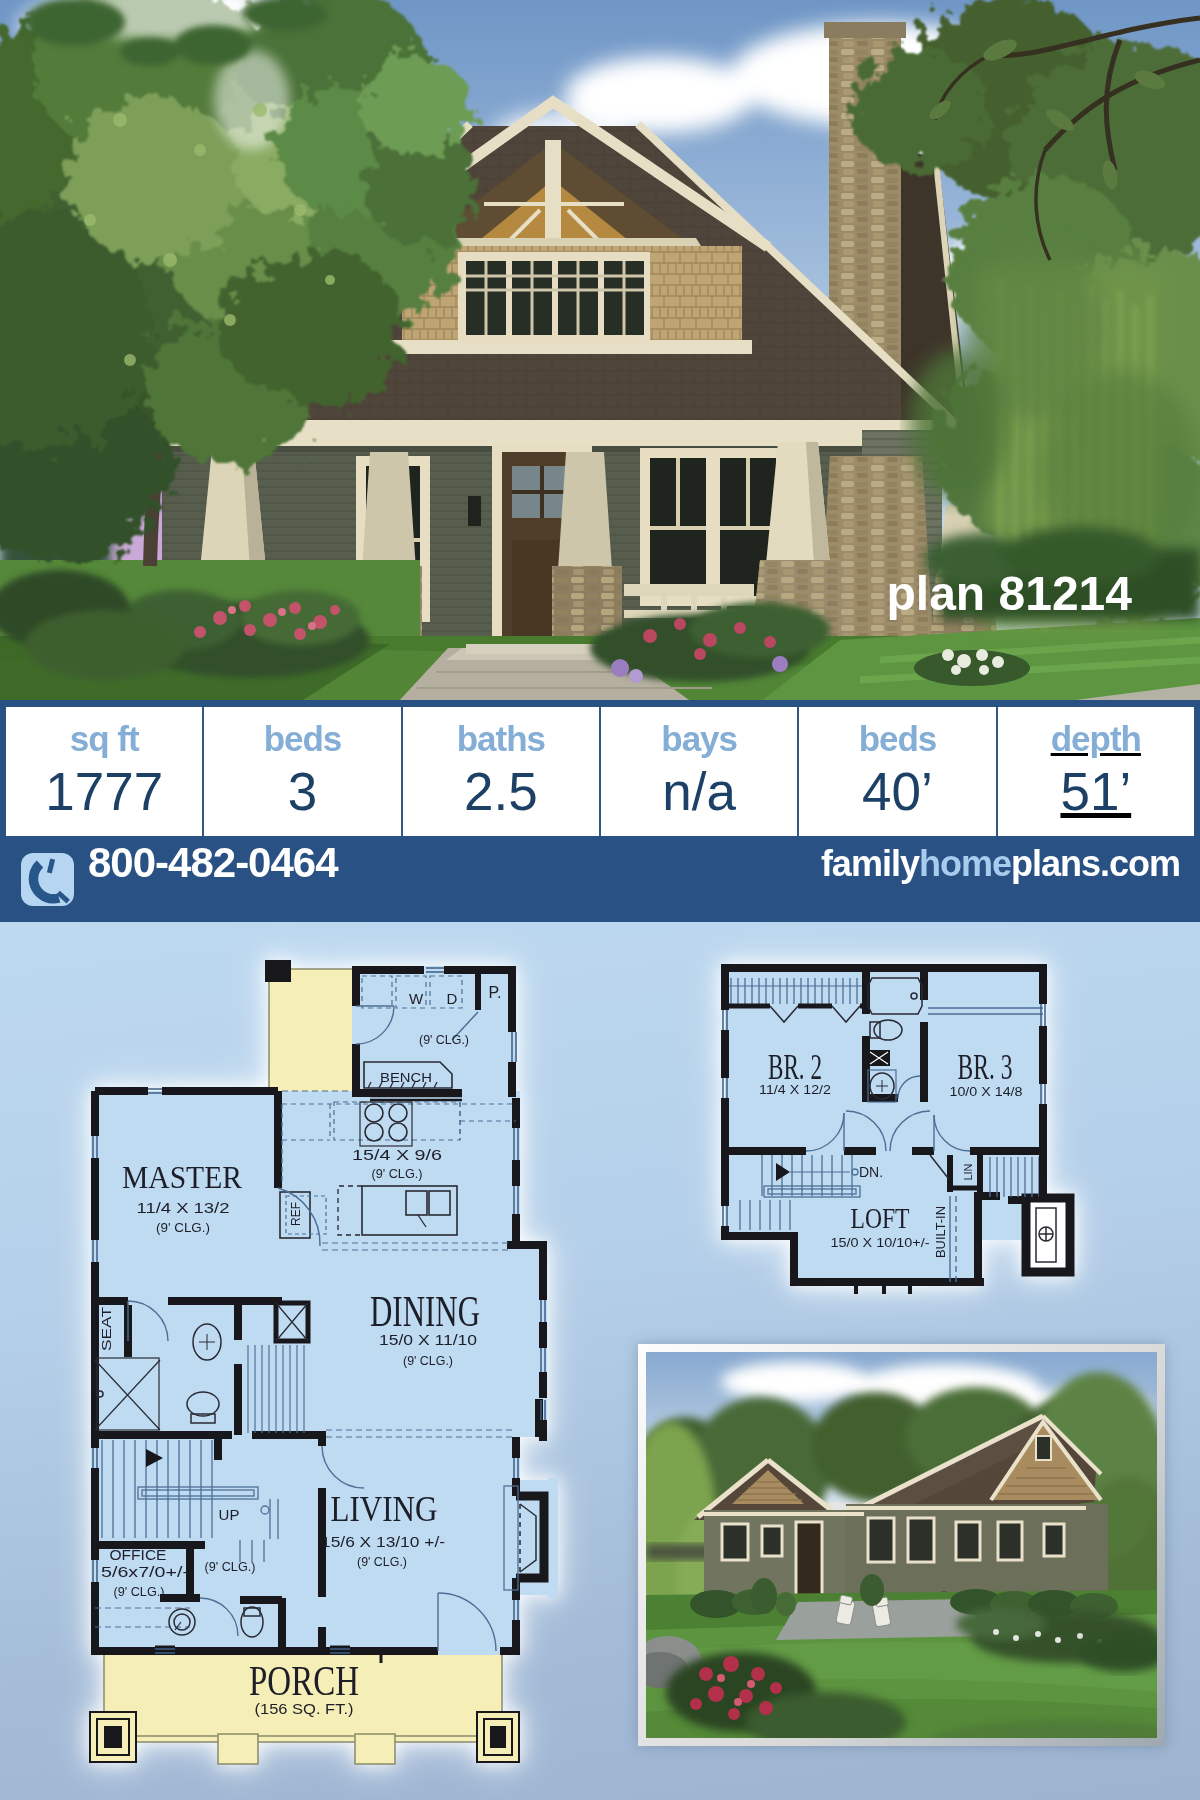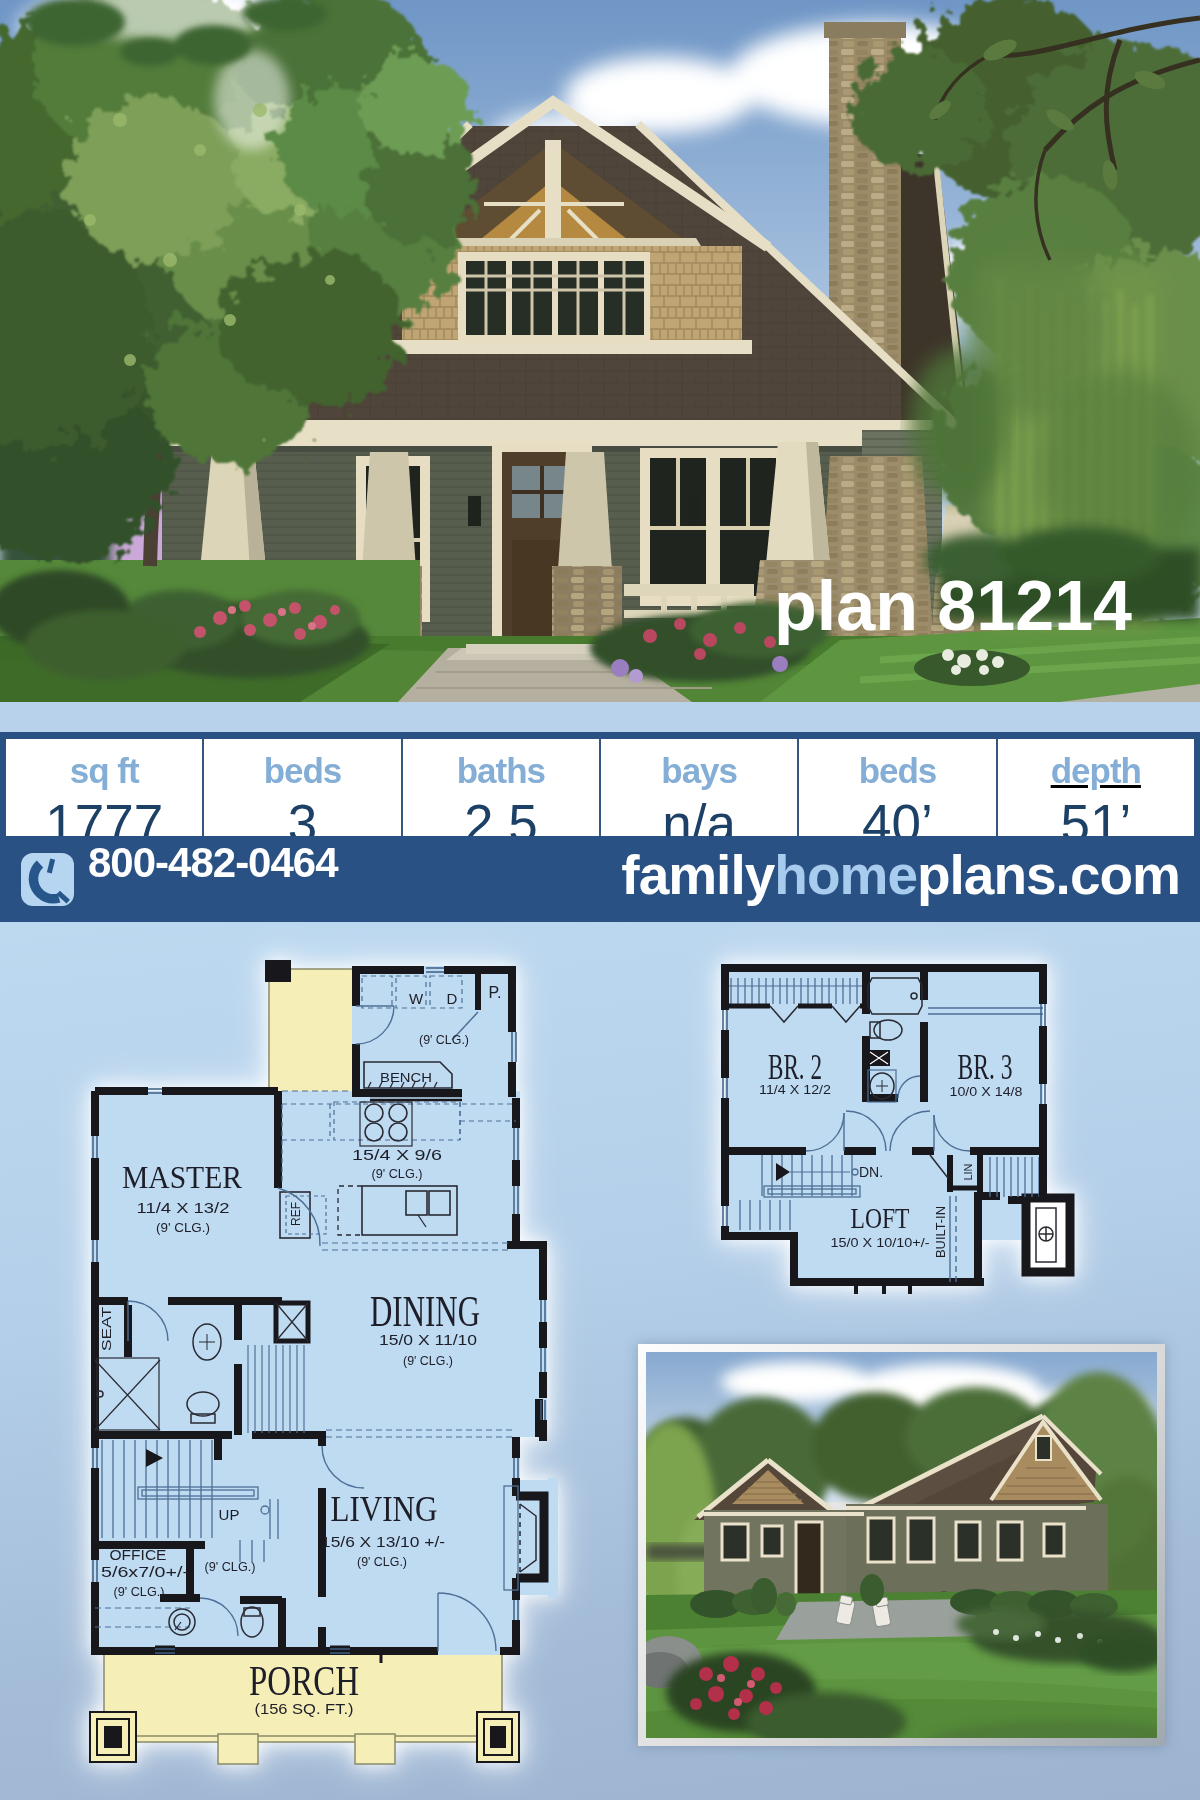"plan 81214" .plan-num { font-size: 70px -> 48px }
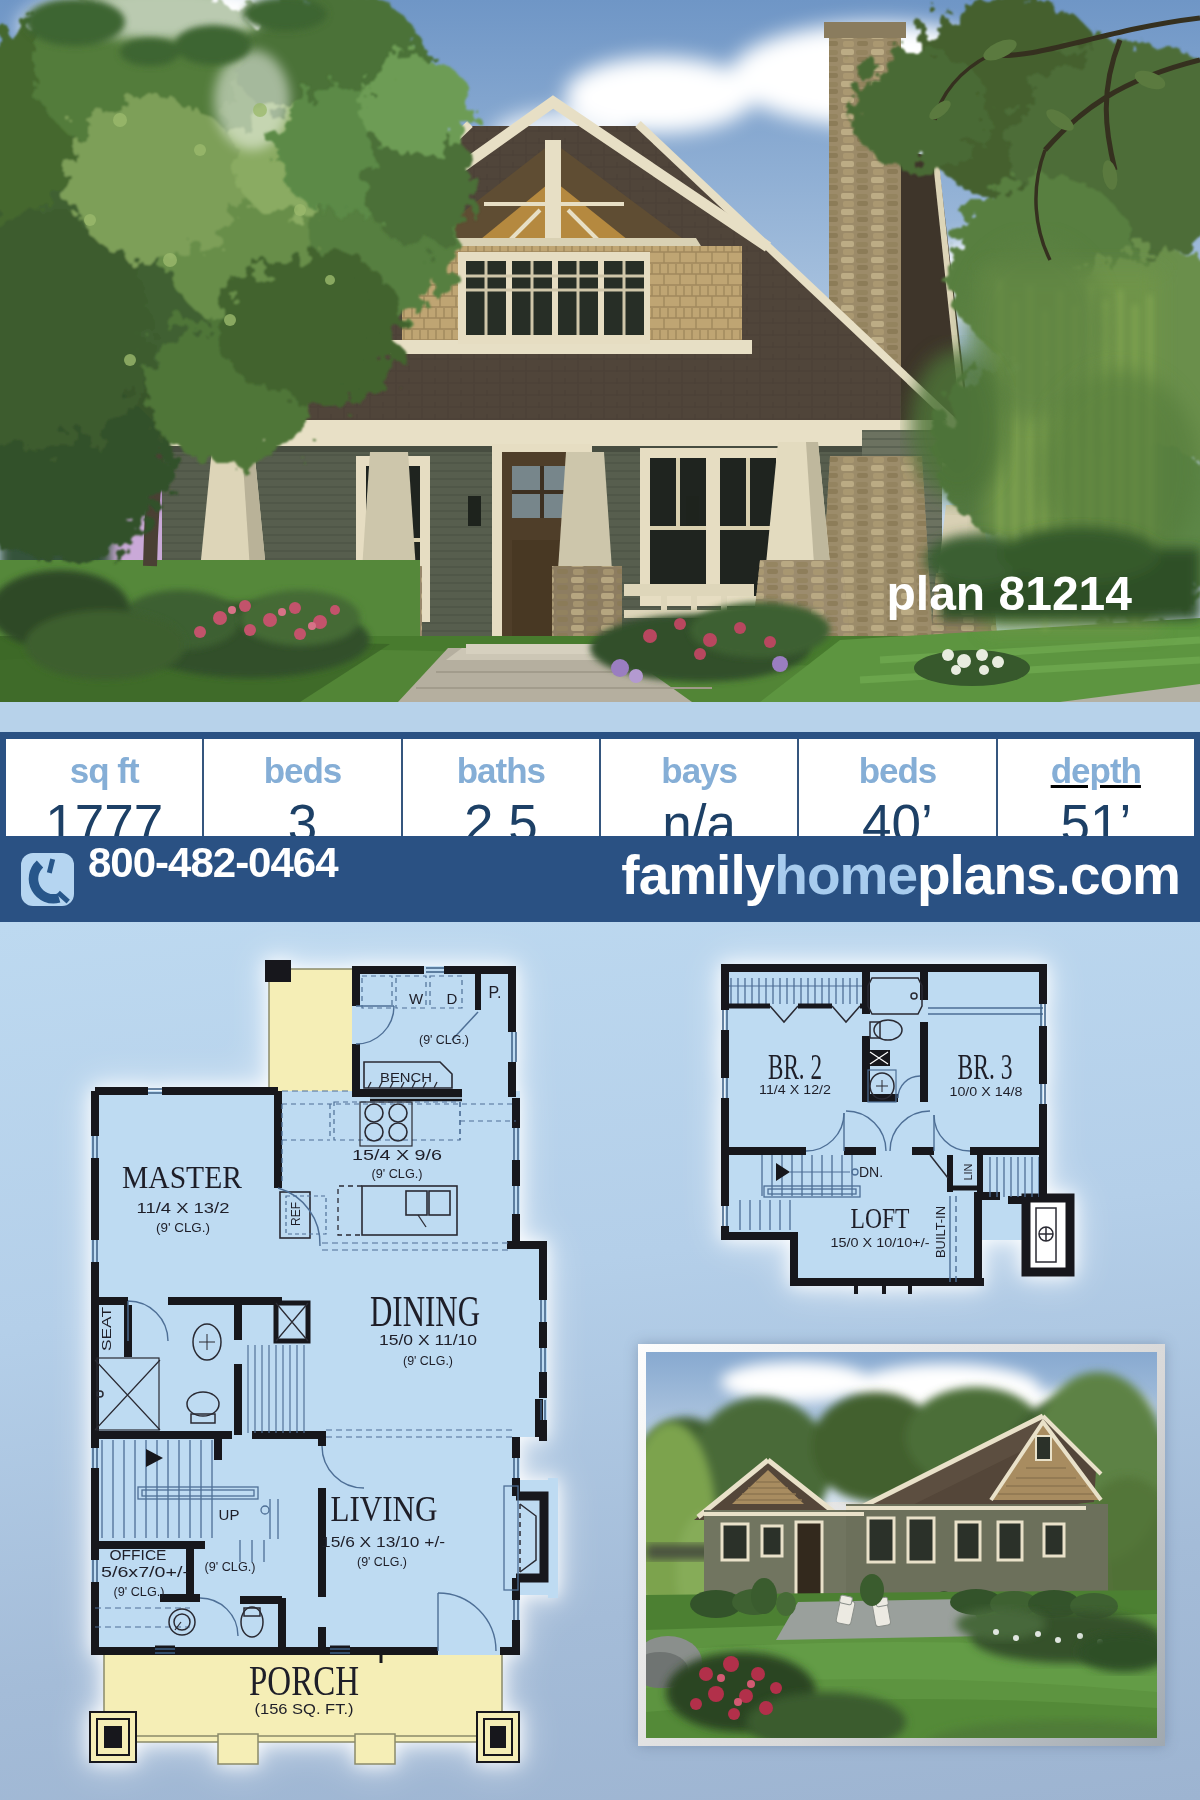"sq ft" .stats { height: 104px -> 136px; top: 732px -> 700px }
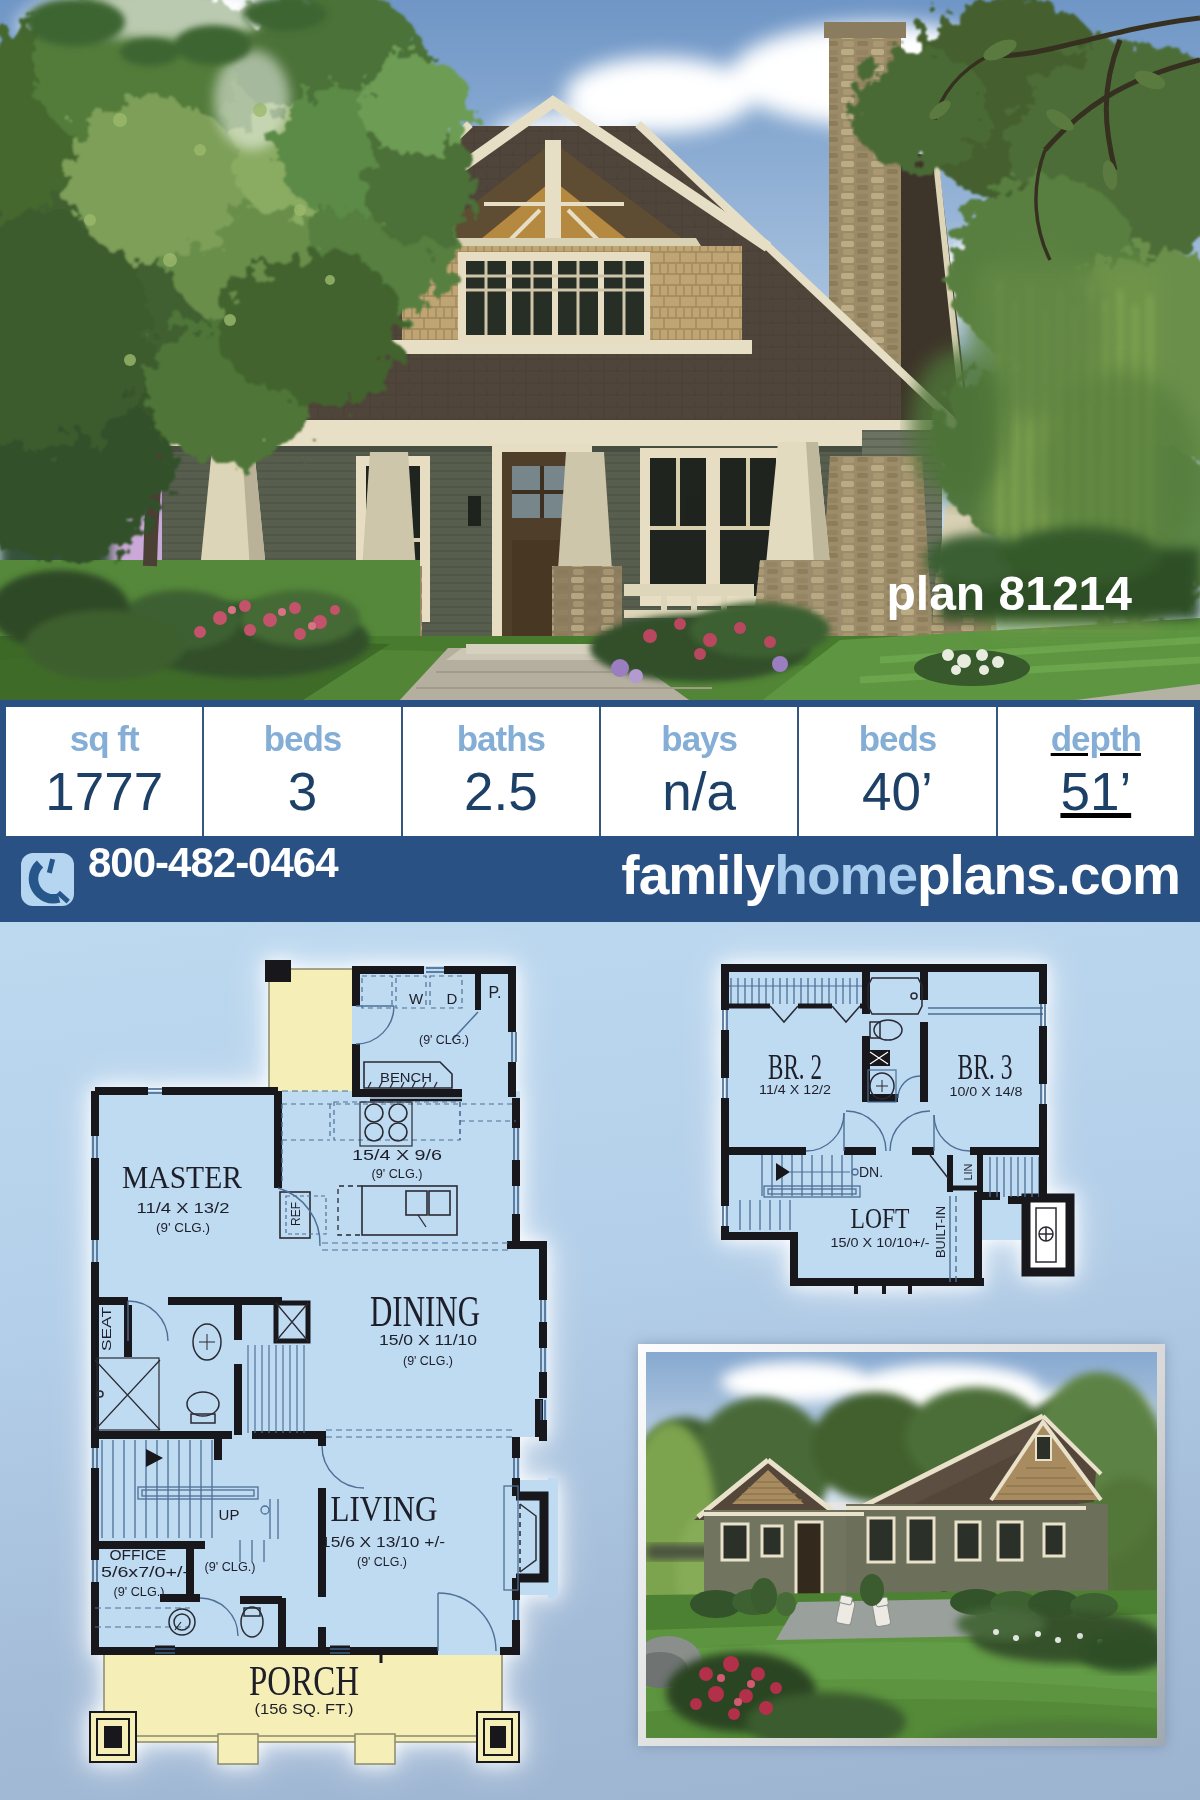"familyhomeplans.com" .site { font-size: 55px -> 36px }
